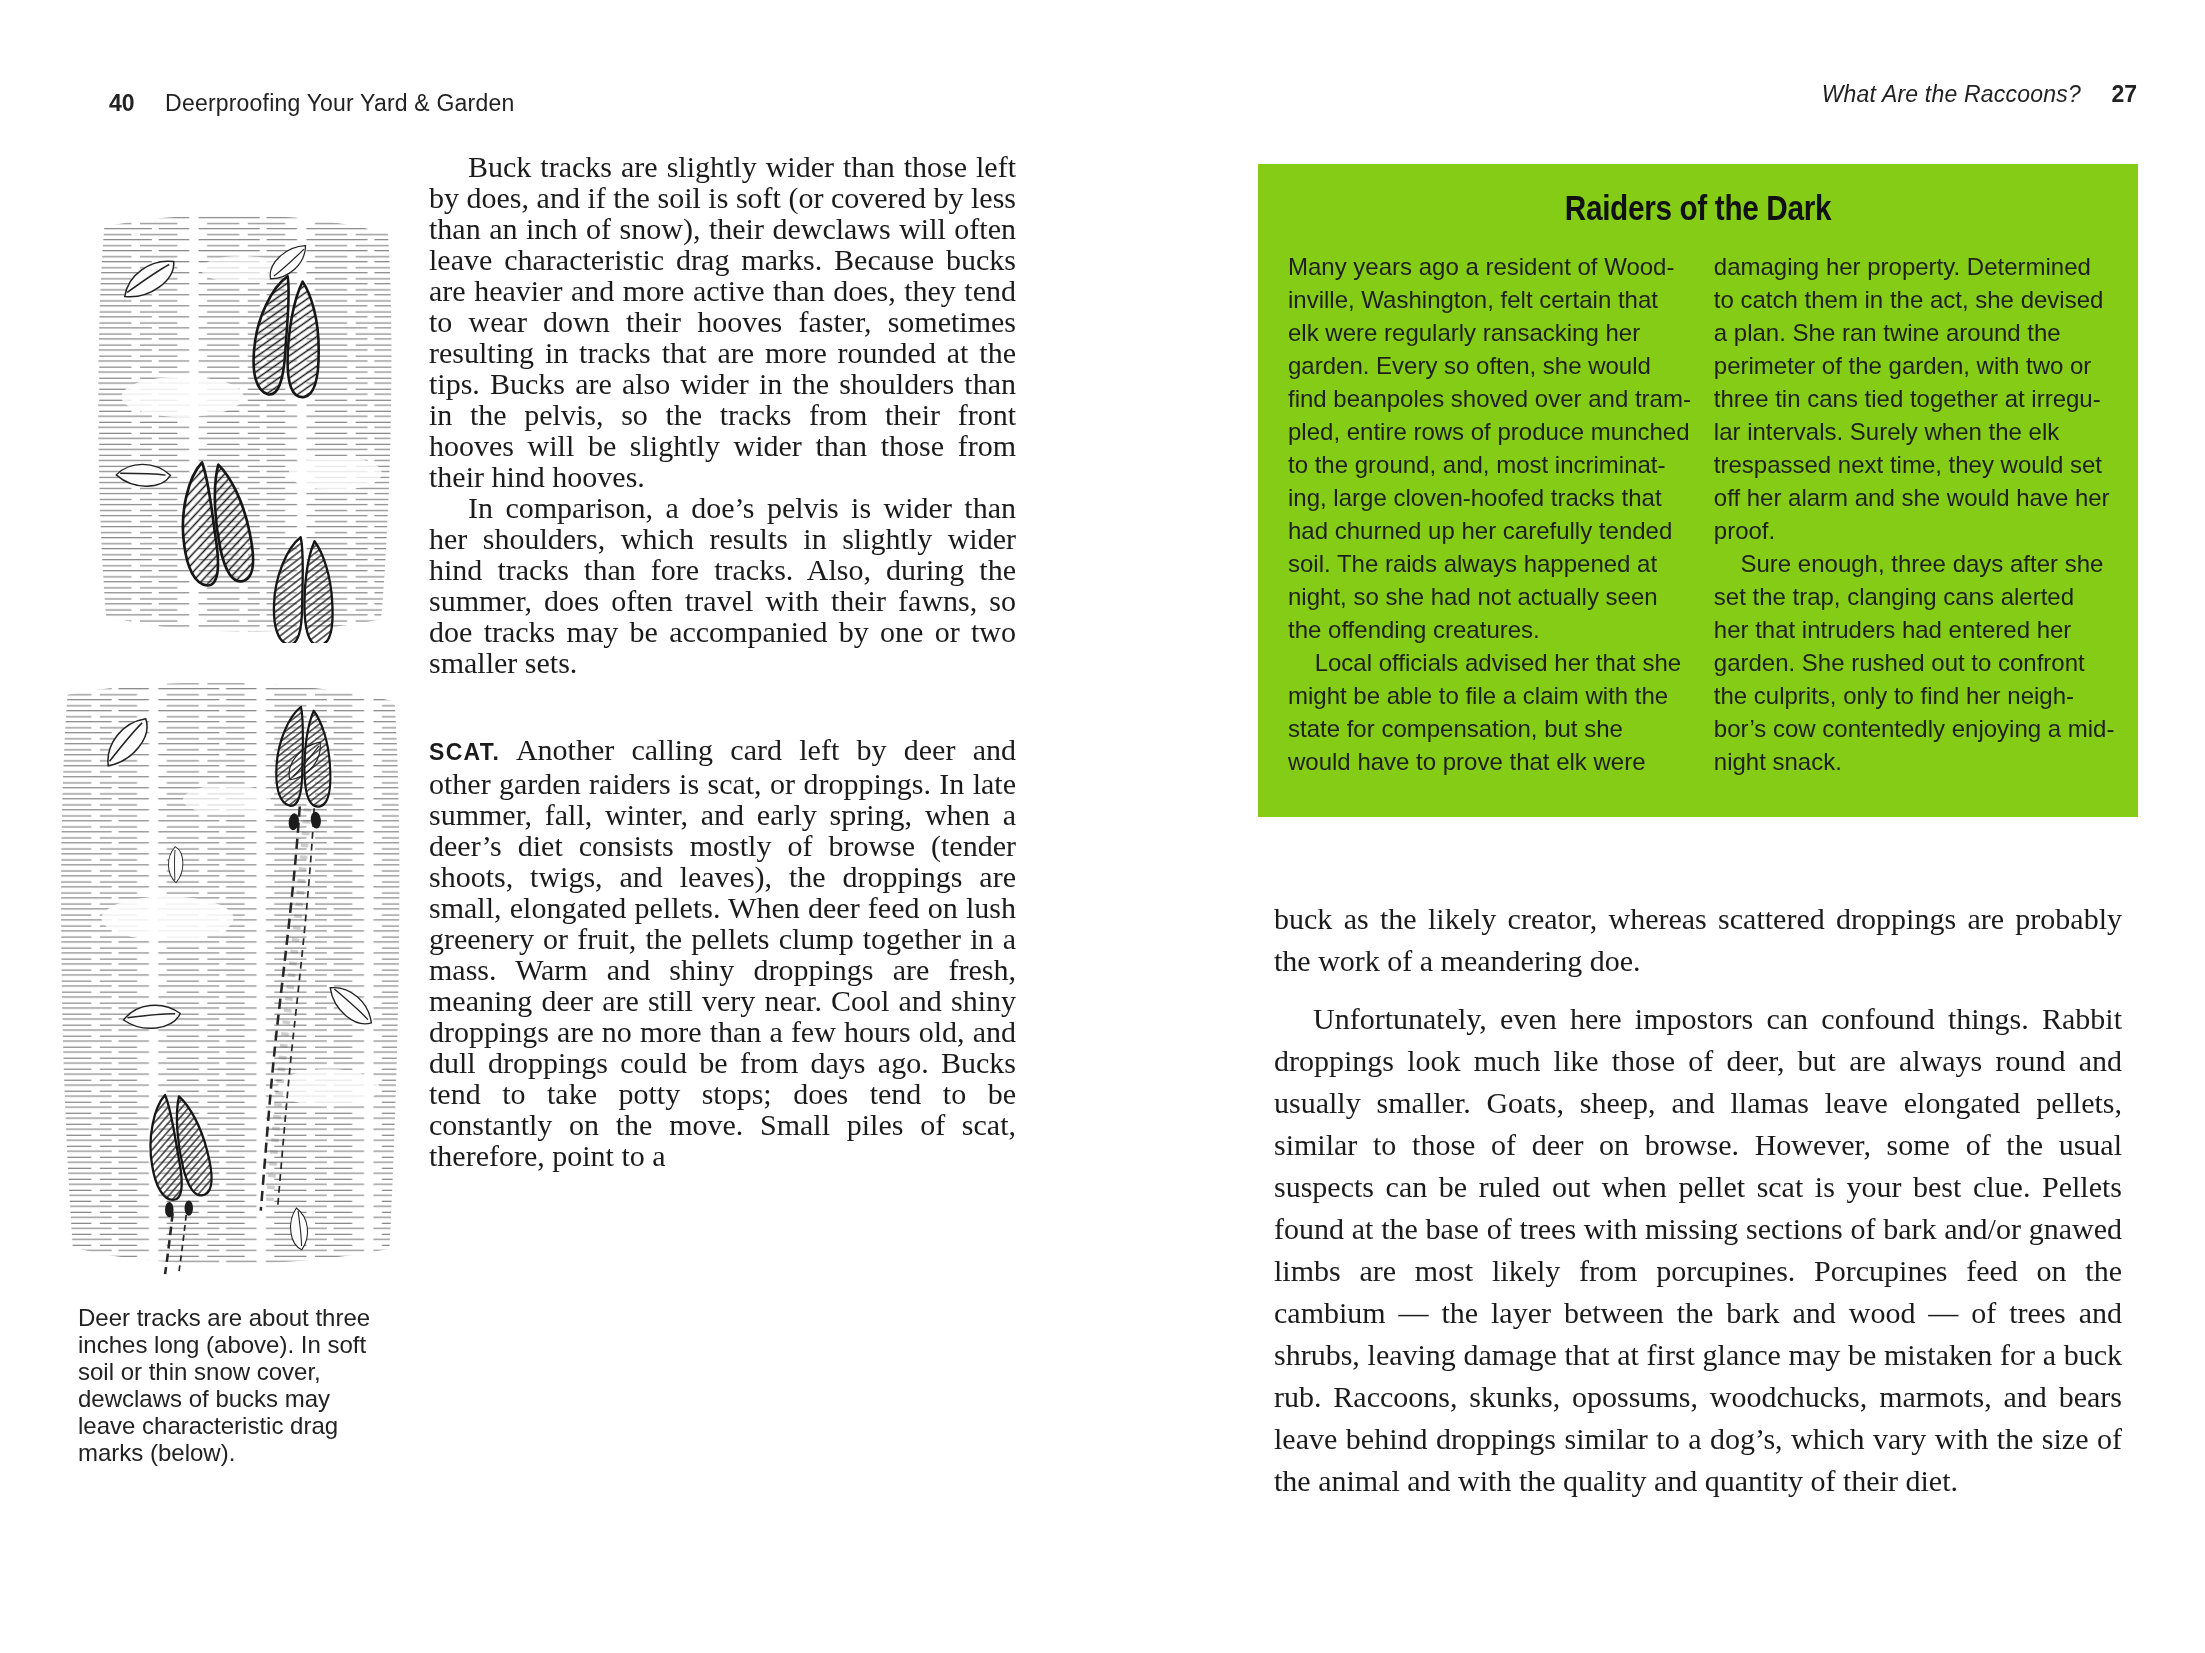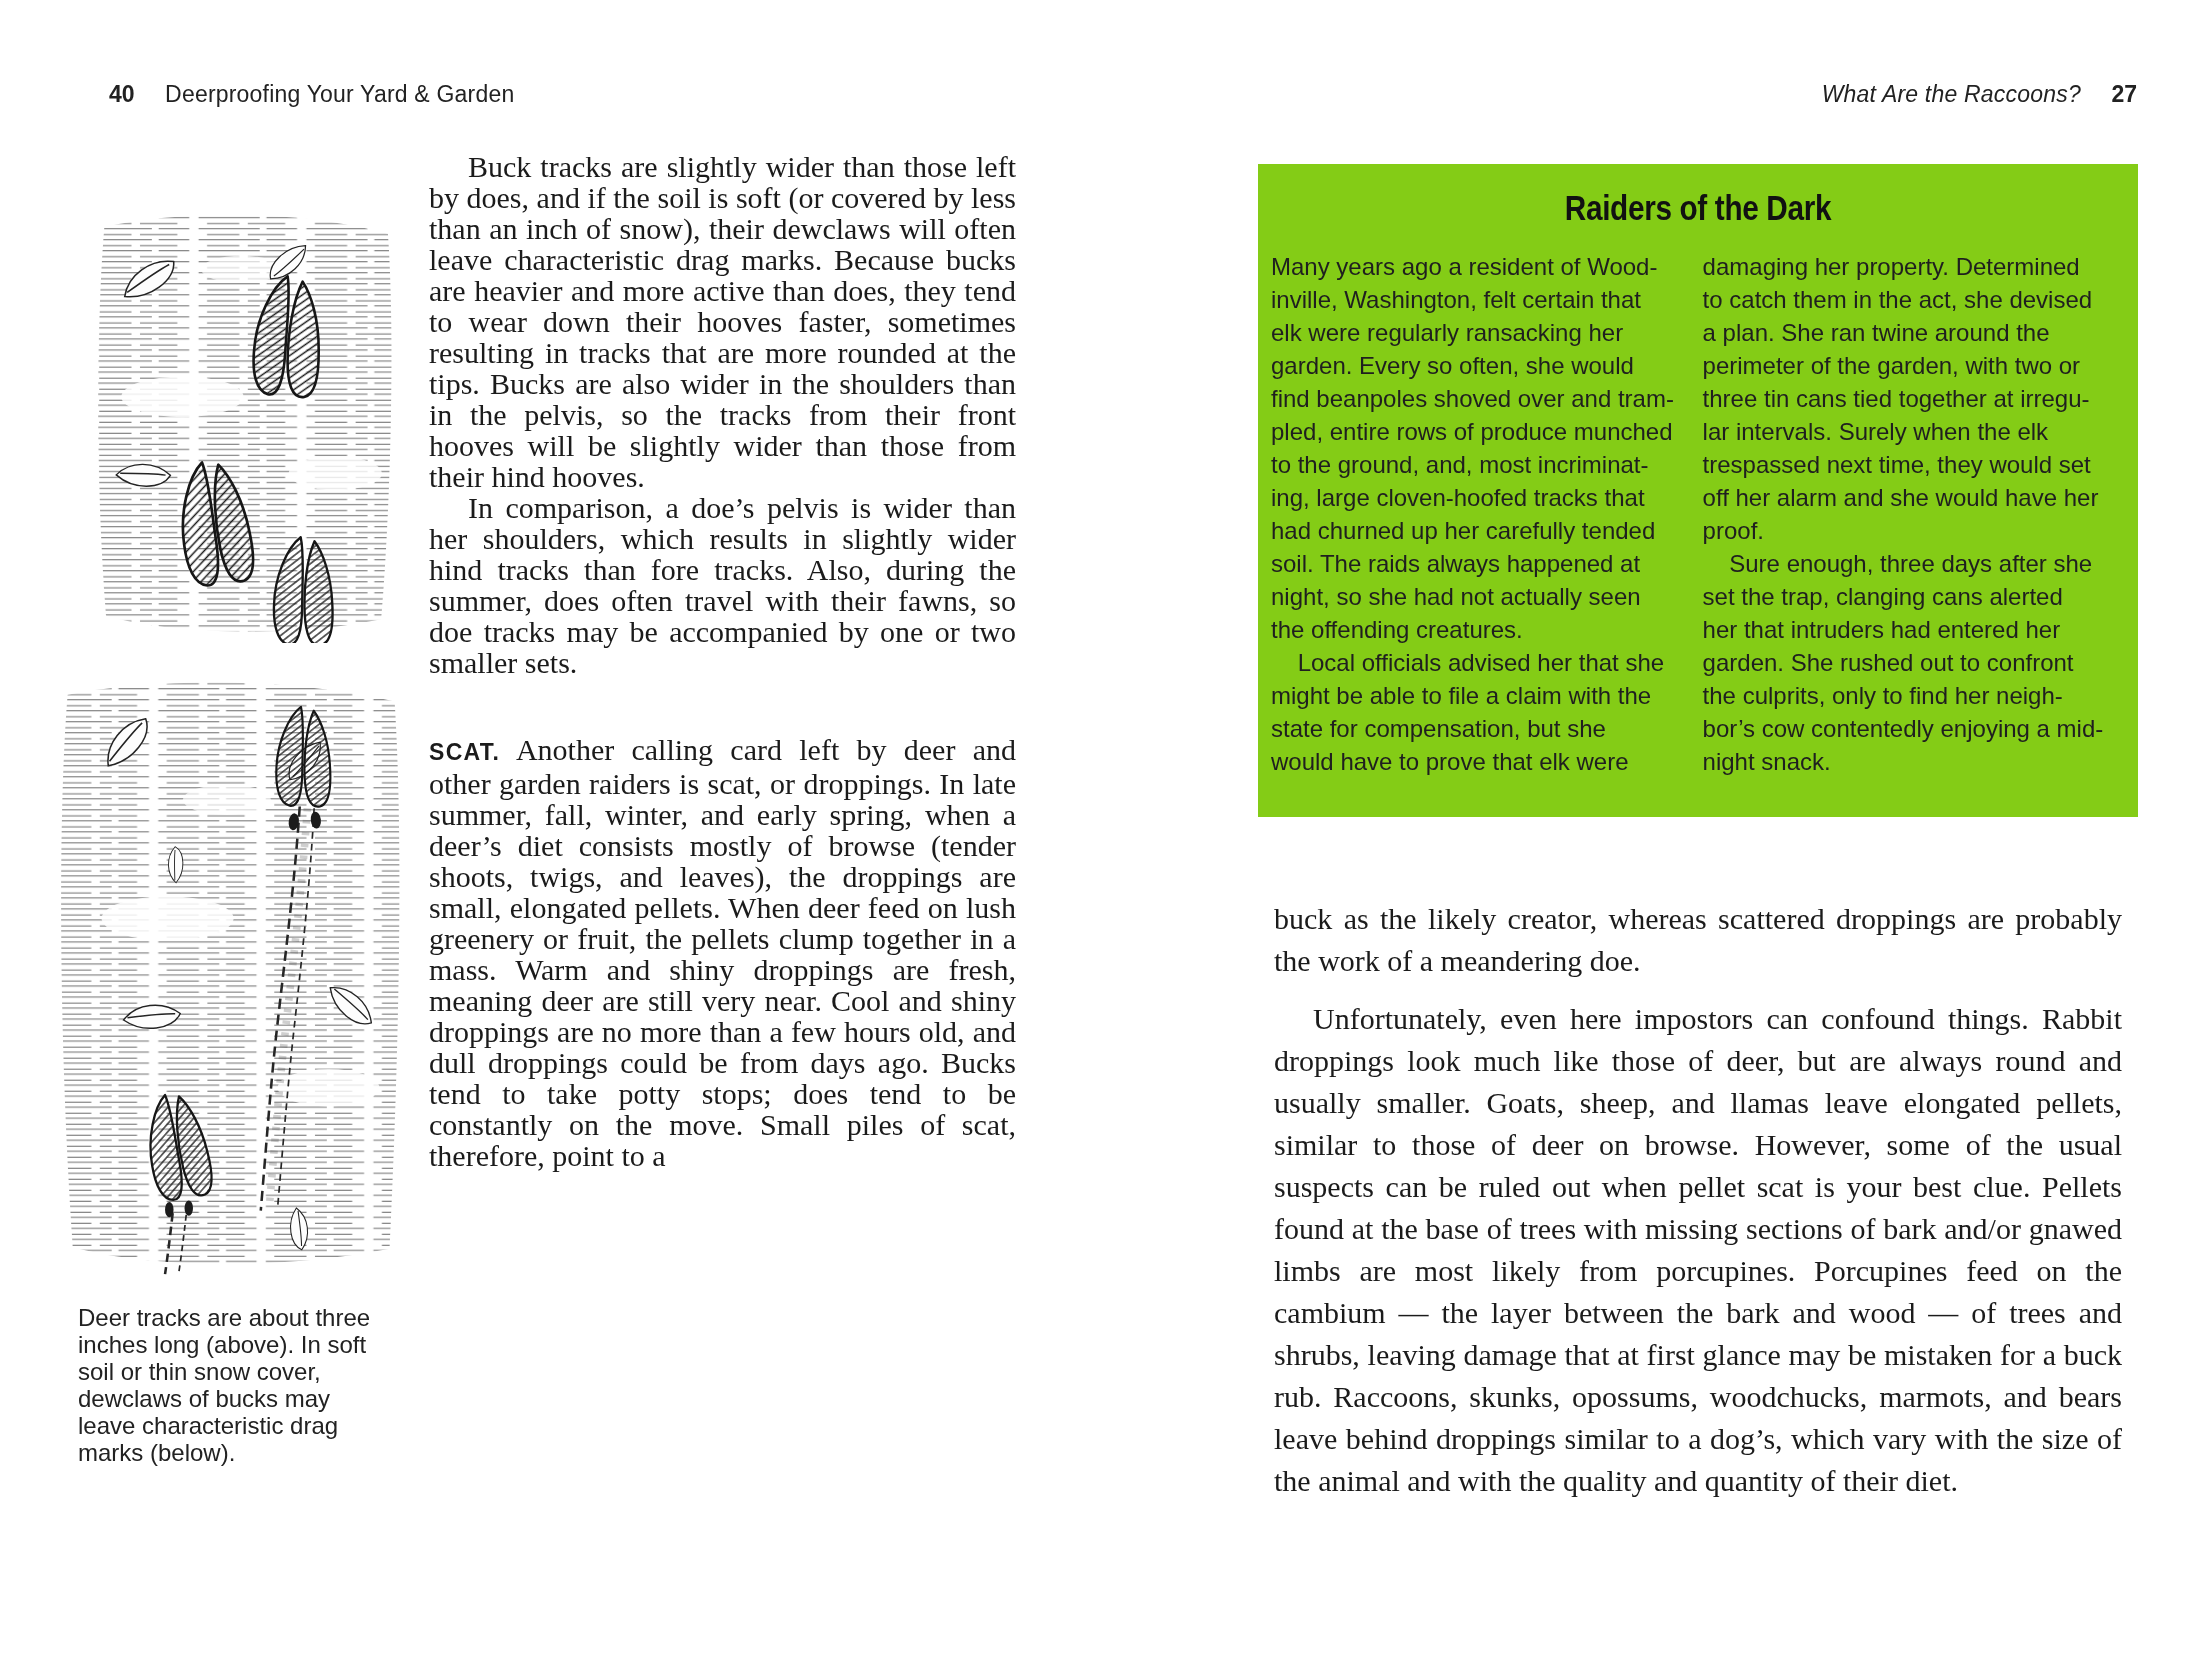"40" .rh-left { margin-top: none -> 9px }
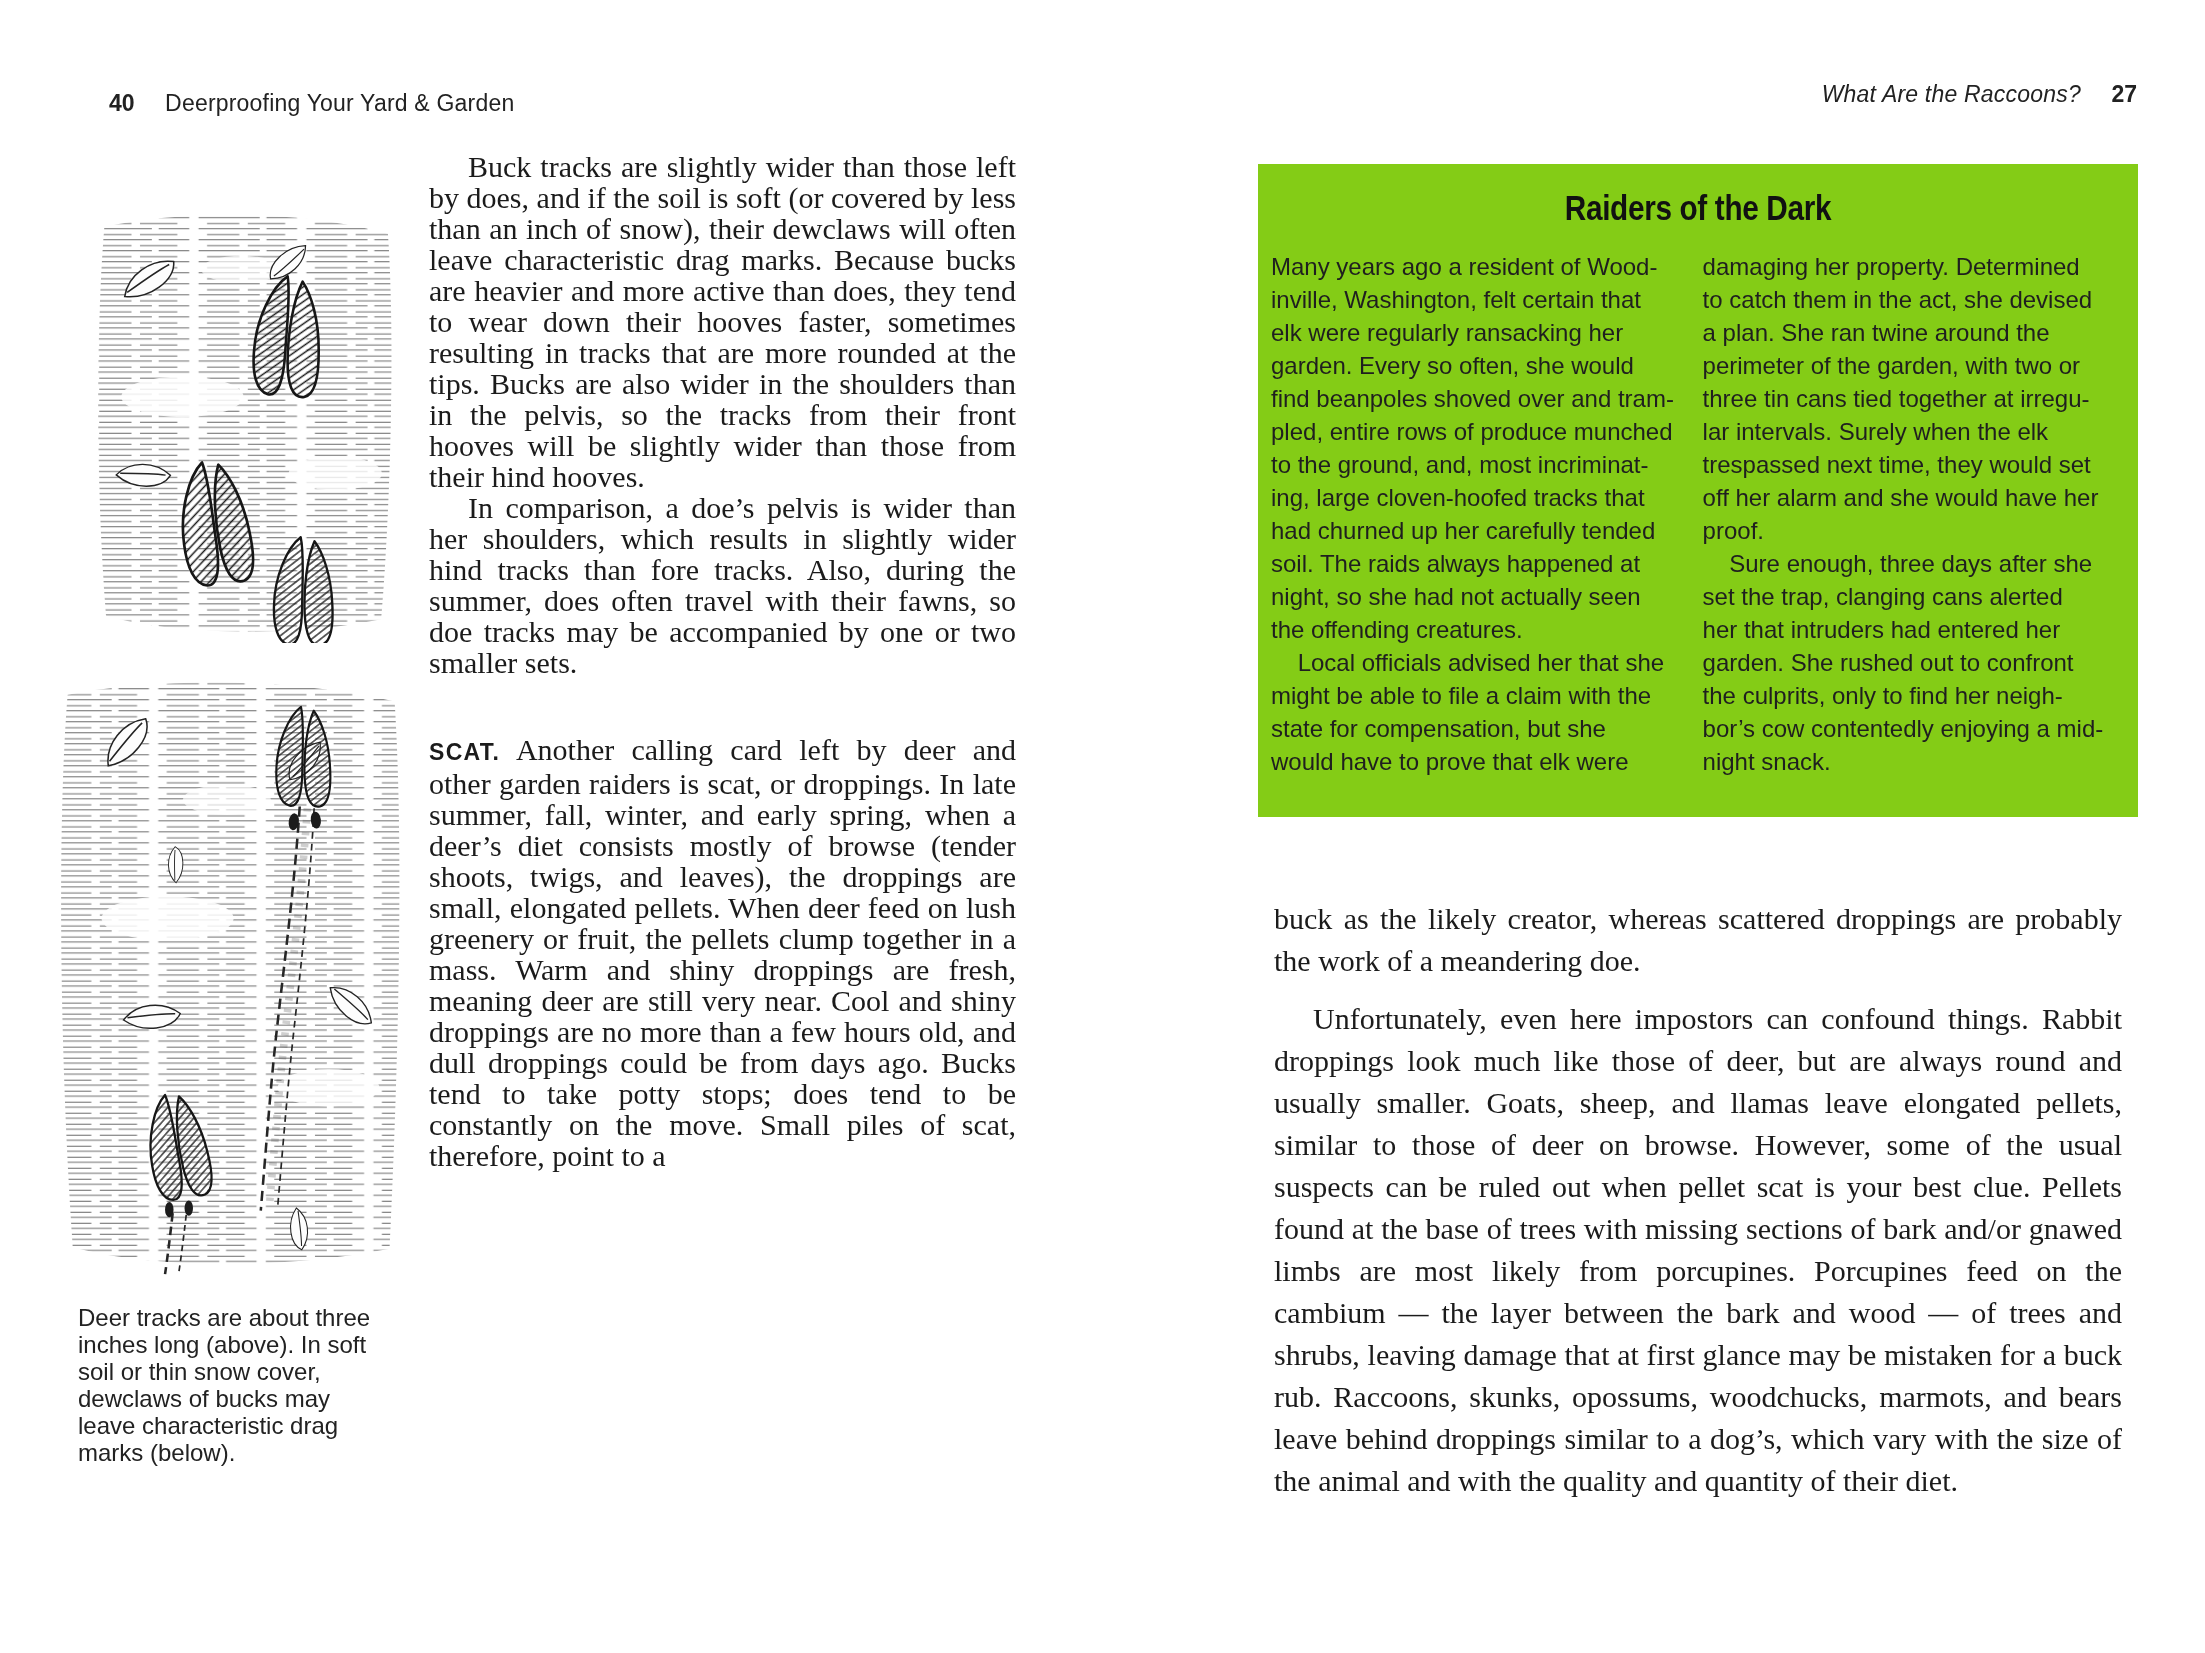"Many years ago a resident" .sb-cols { padding: 22px 12px 0 13px -> 22px 12px 0 30px }
